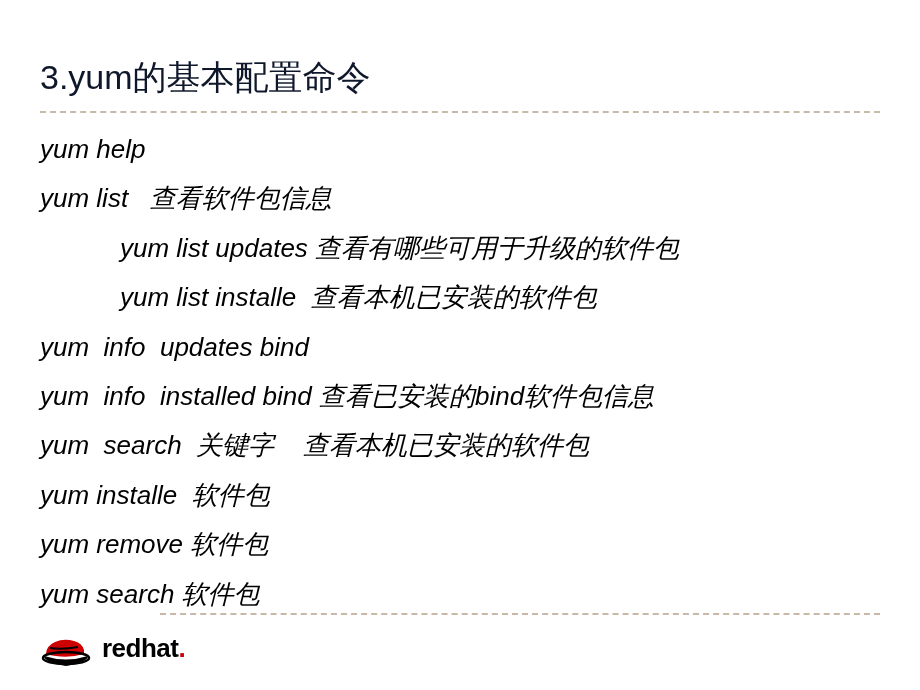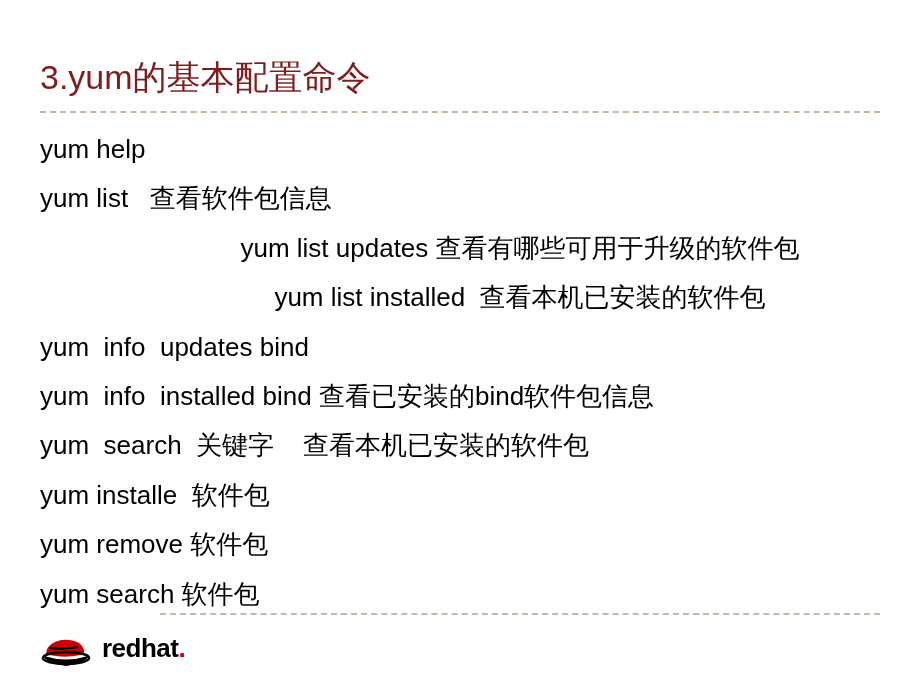"3.yum的基本配置命令" .title { color: #7f1d1d -> #0f172a }
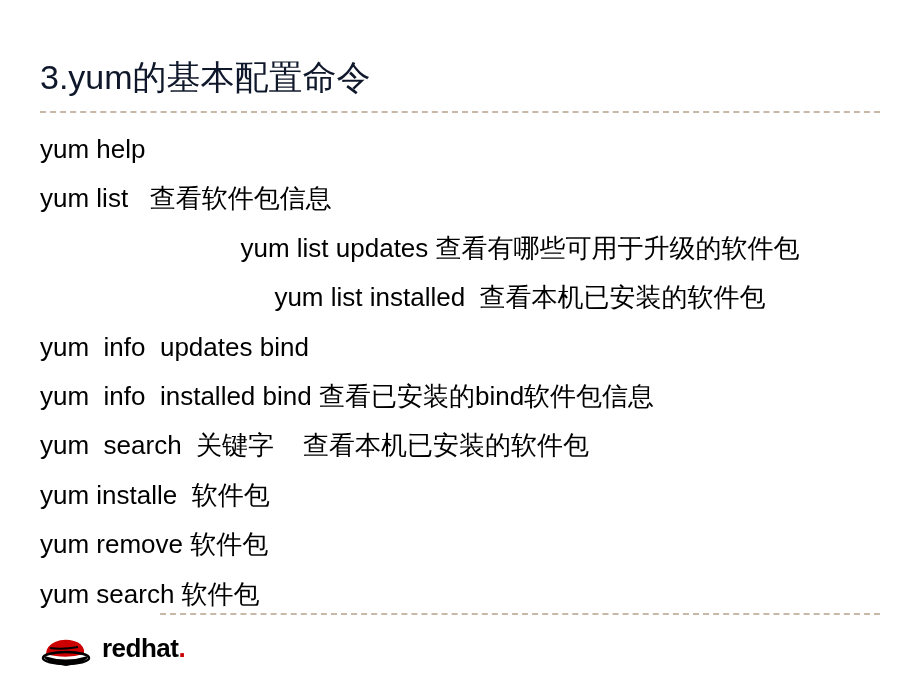"yum help" .content { font-style: none -> italic }
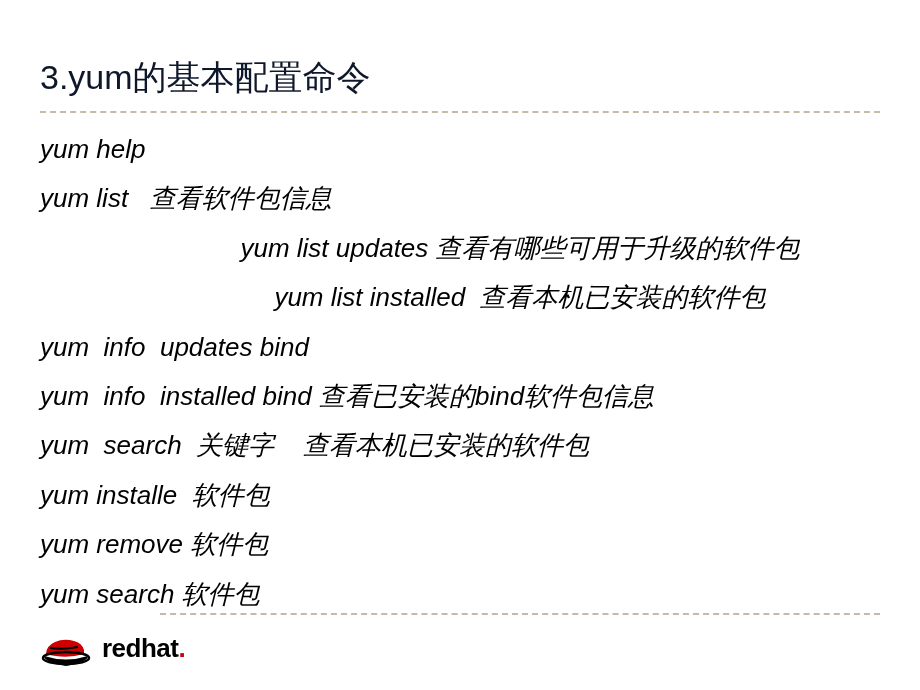"yum list updates 查看有哪些可用于升级的软件包" .indent { text-align: center -> none }
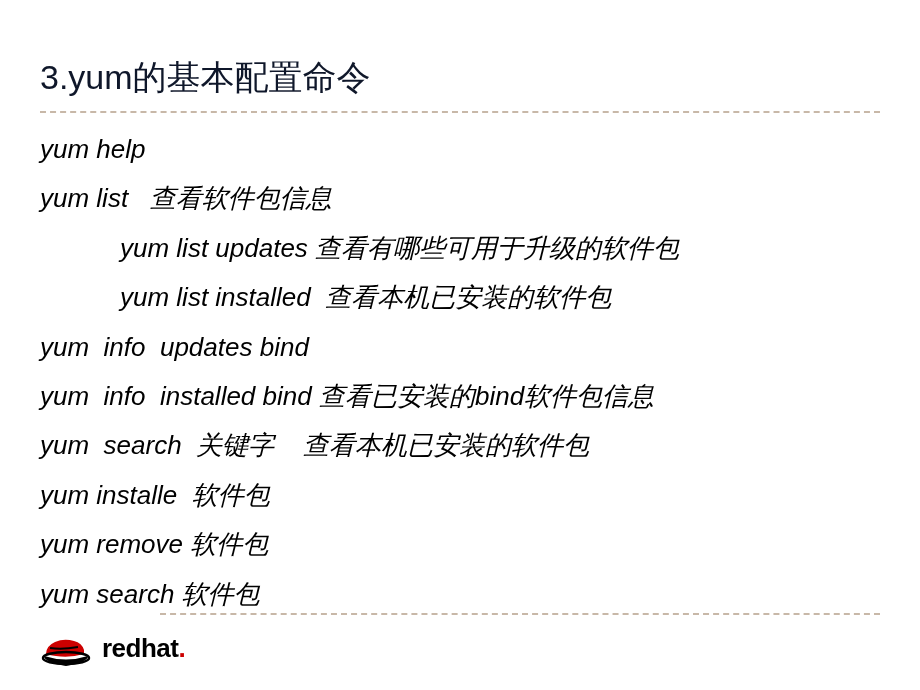"yum list installed 查看本机已安装的软件包" div.line { text: installed -> installe }
